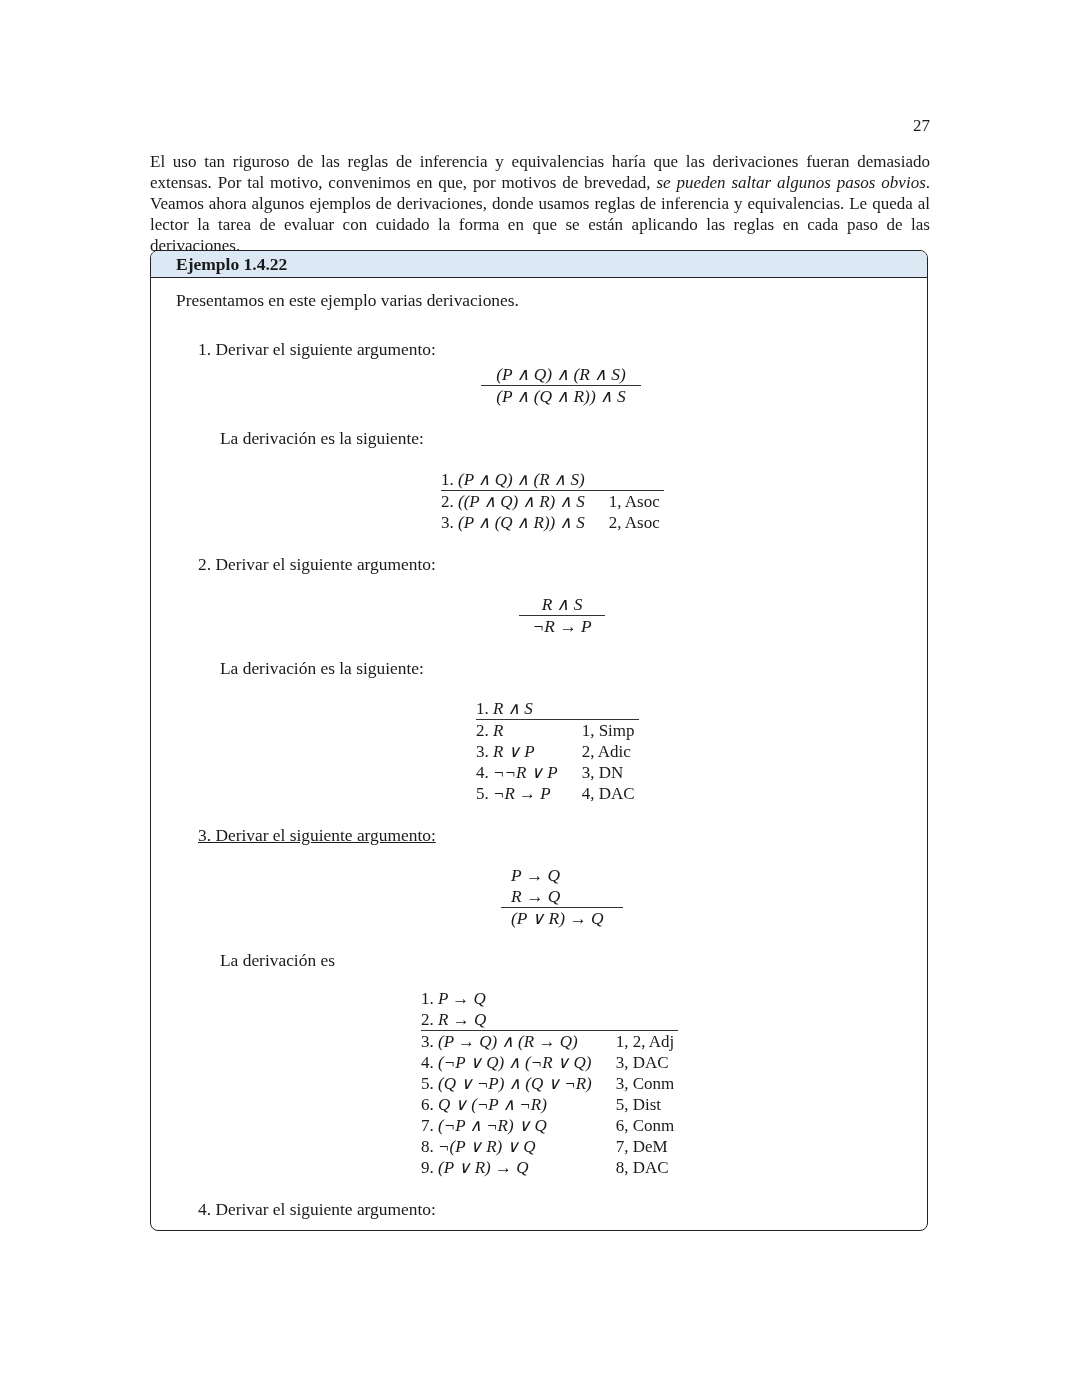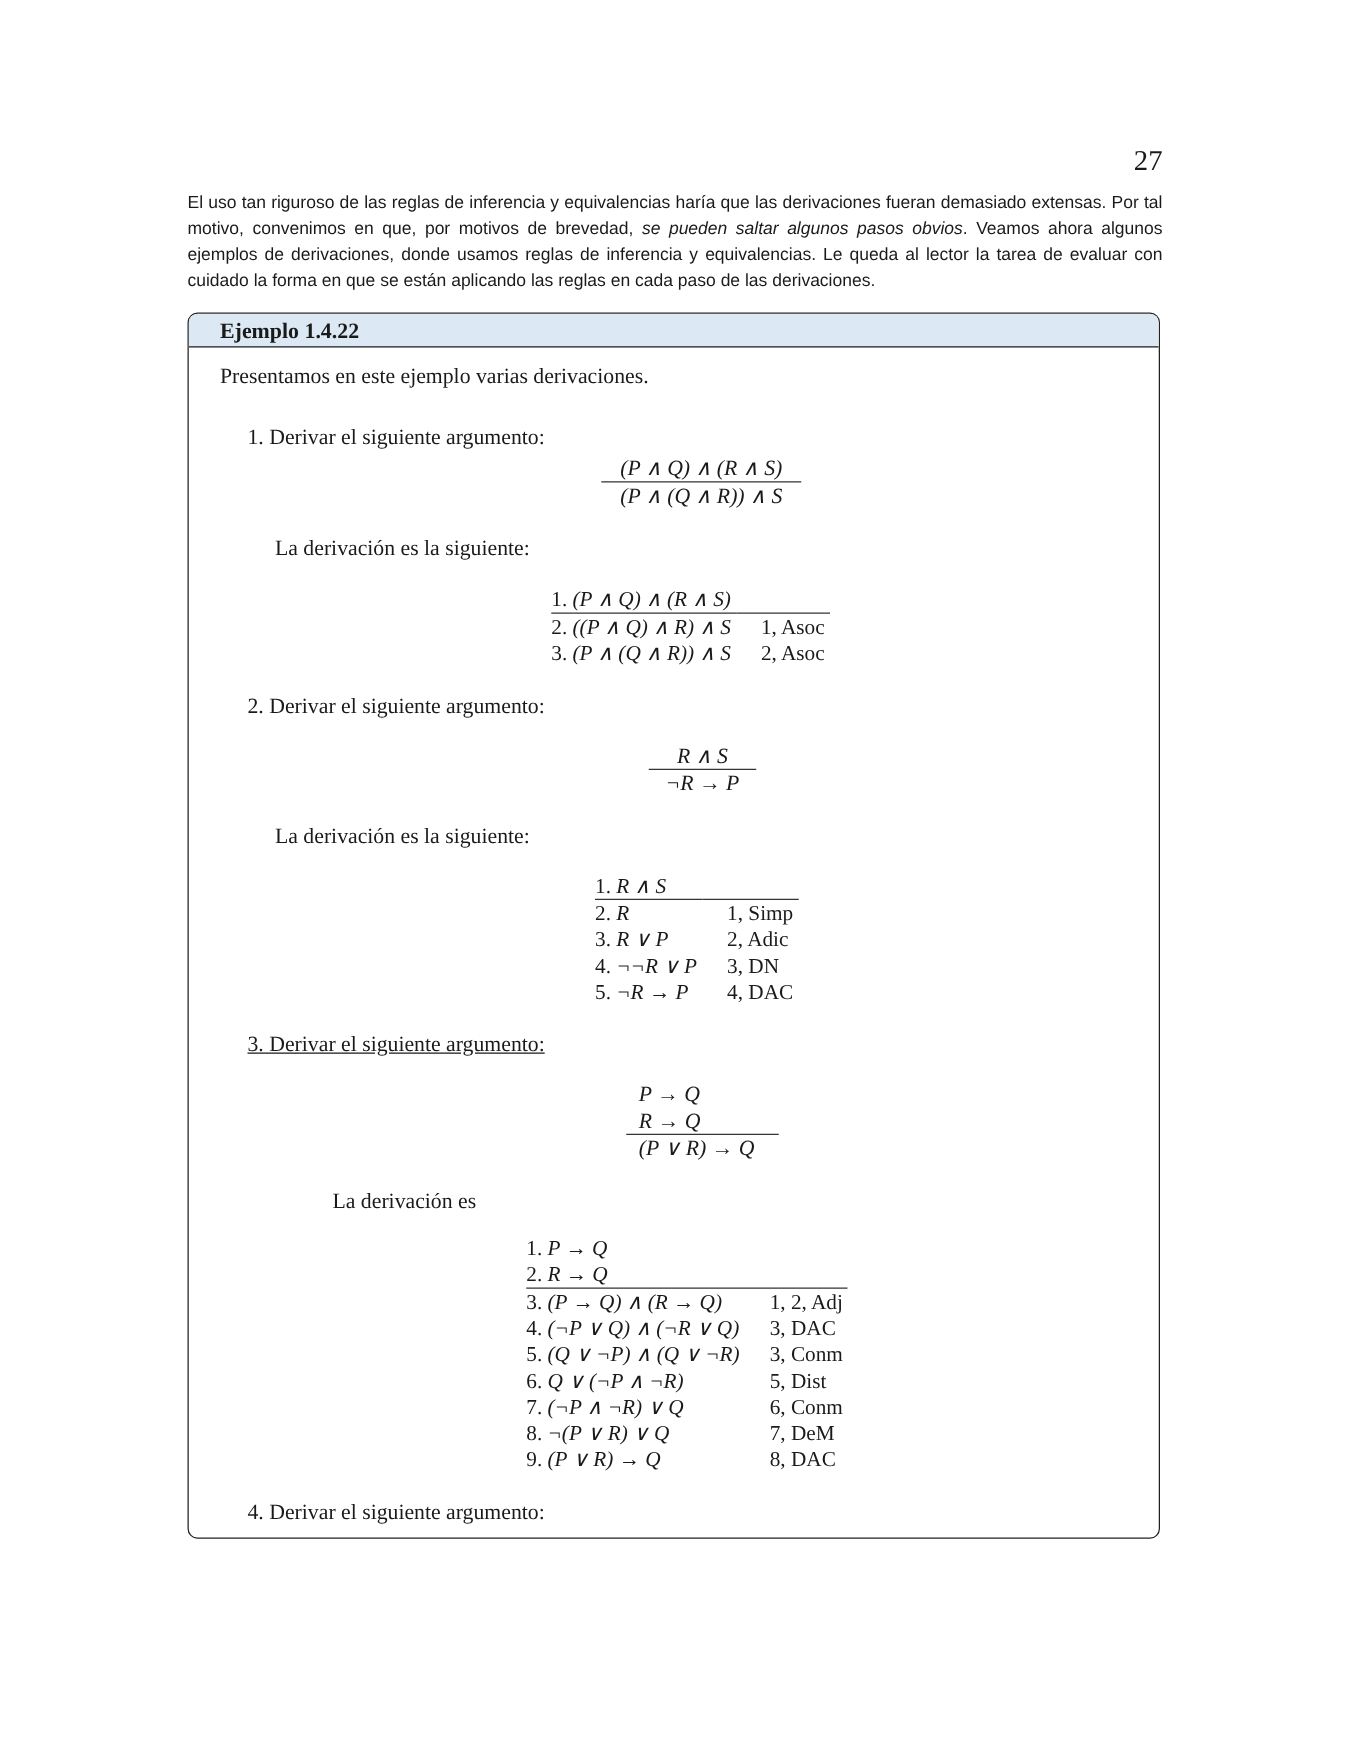"27" .page-number { font-size: 23px -> 17px }
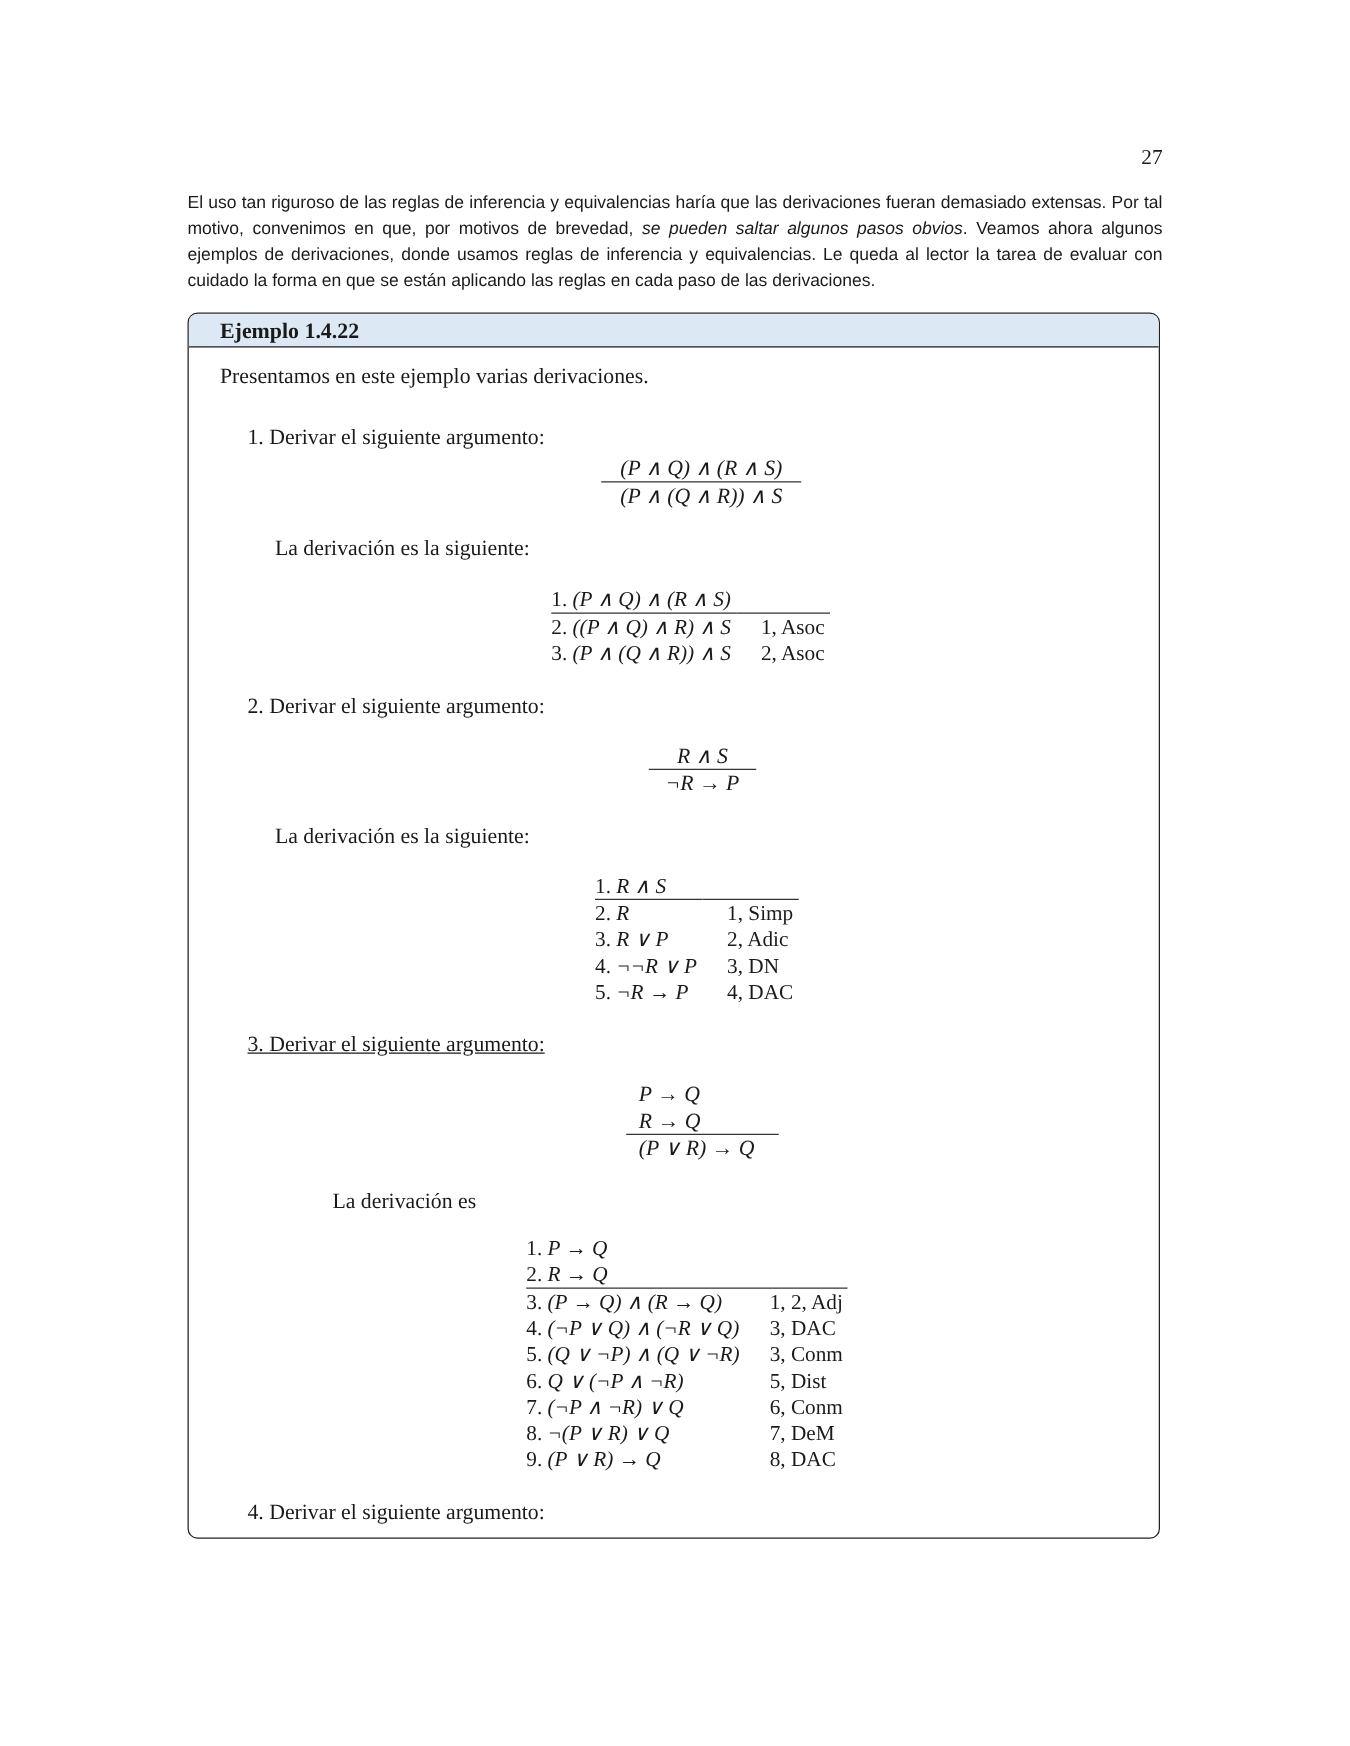"El uso tan riguroso de" .intro { font-family: Liberation Sans, sans-serif -> Liberation Serif, serif; font-size: 14px -> 17px }
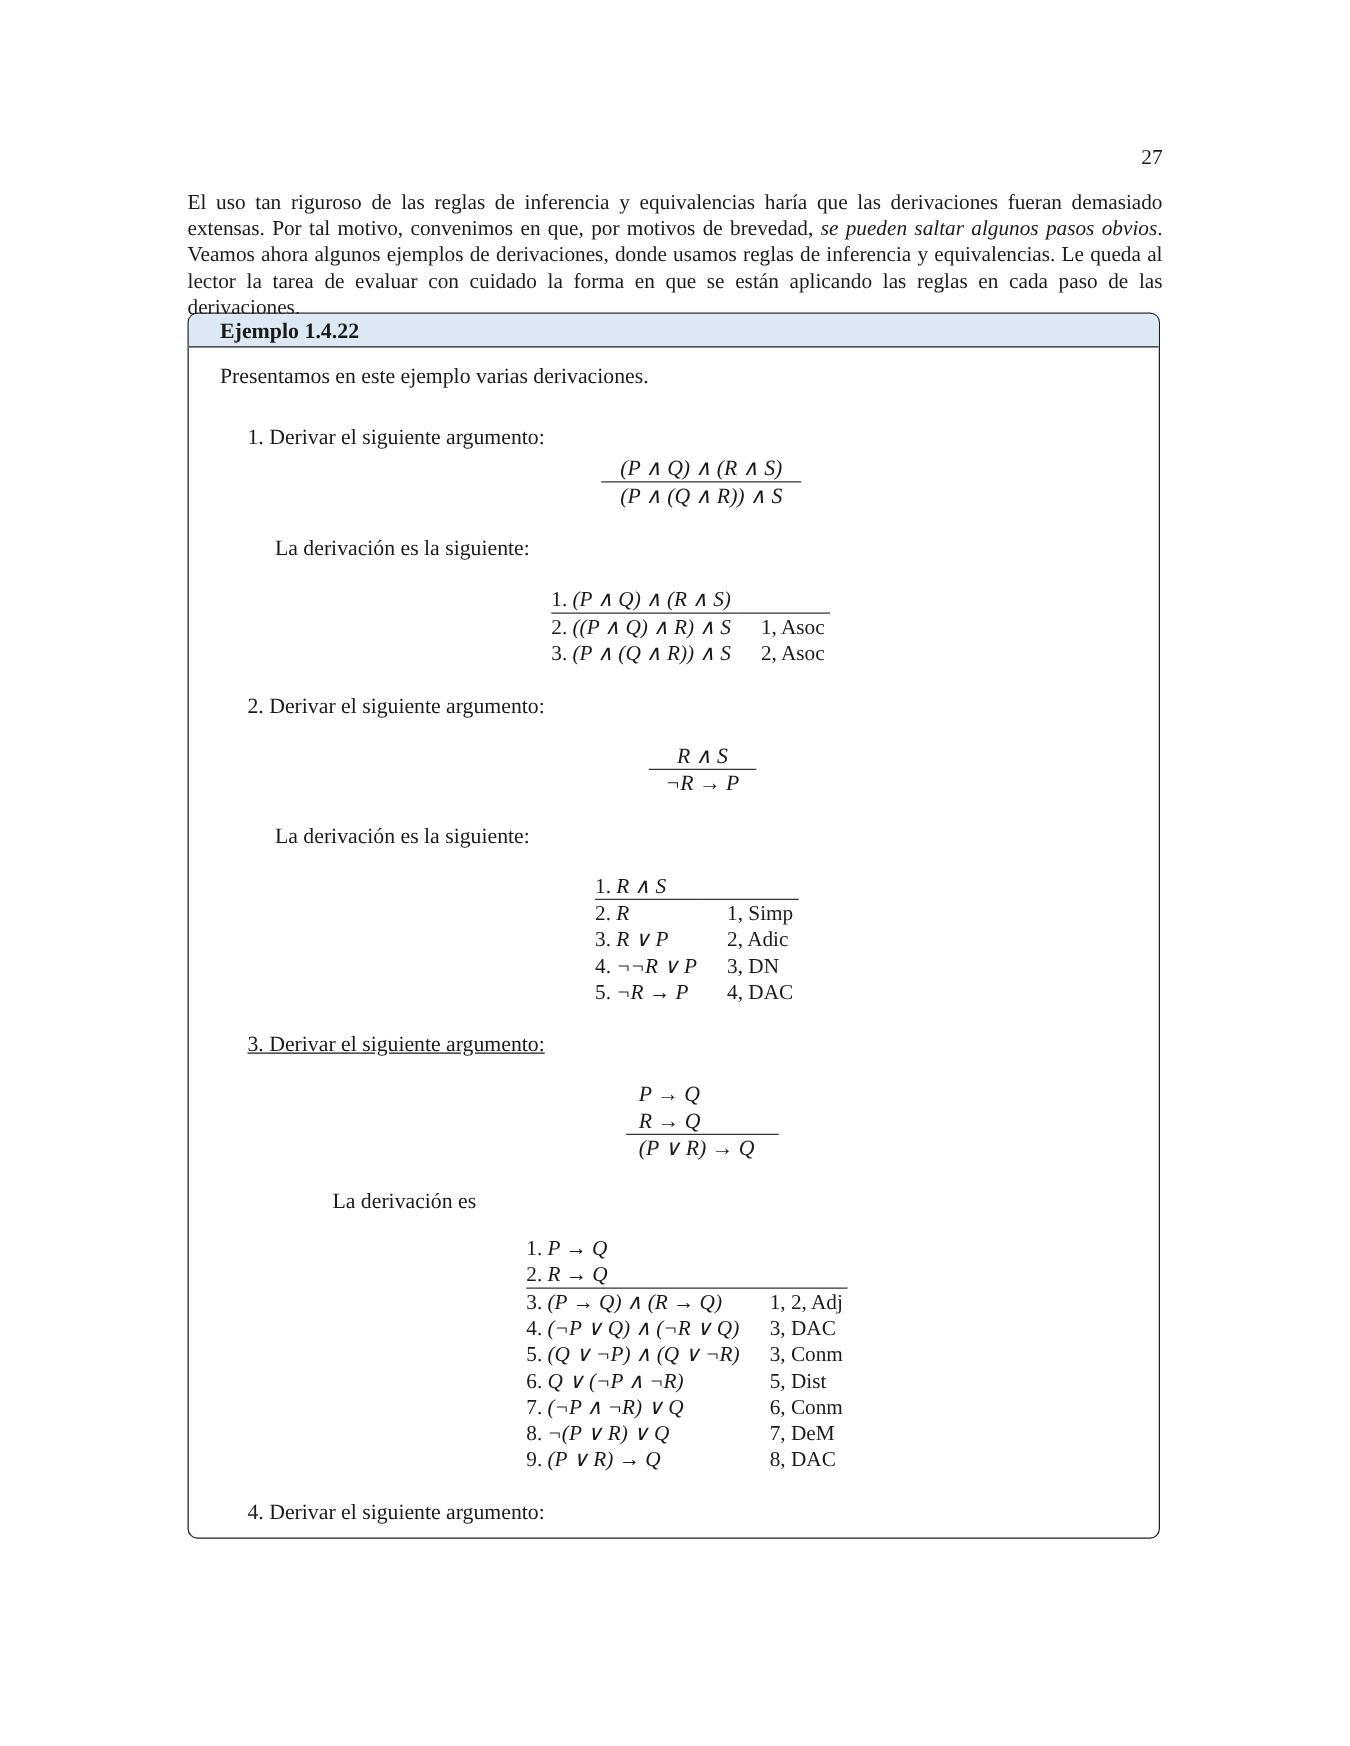"La derivación es" div.abs { margin-left: 46px -> none }
